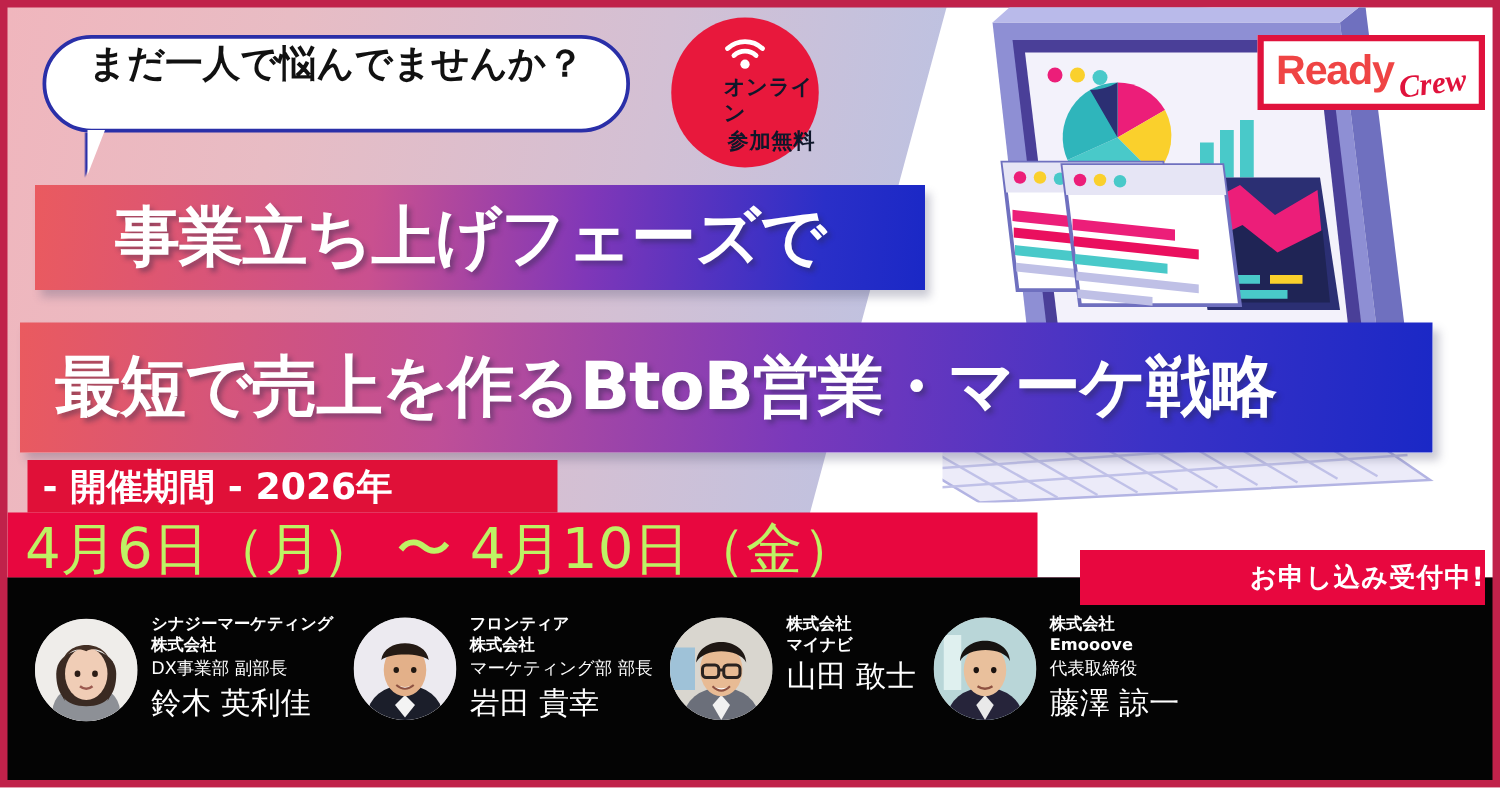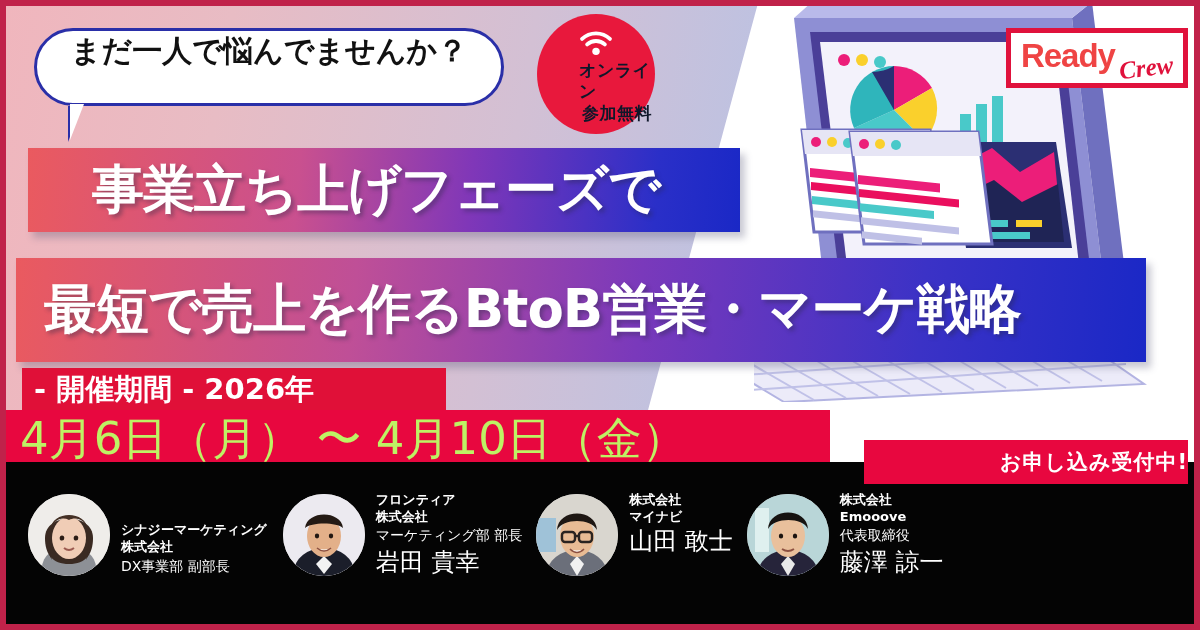"鈴木 英利佳" div.sp-name { html: none -> <div>鈴木 英利佳</div> }
